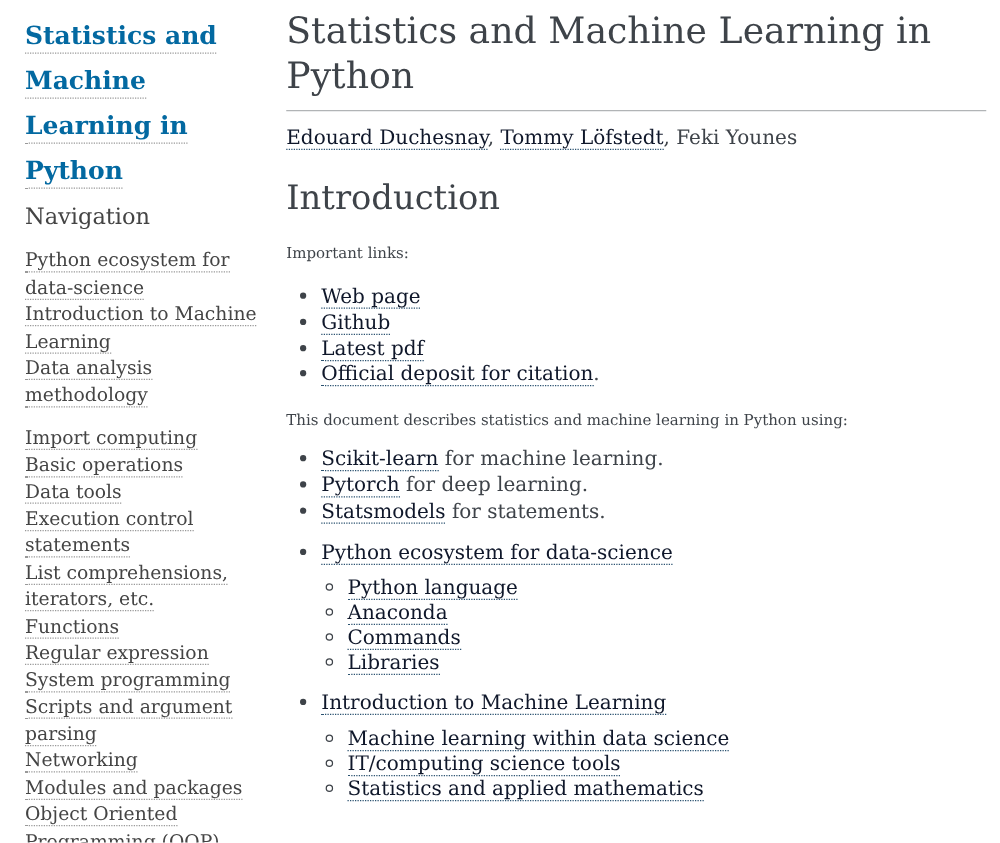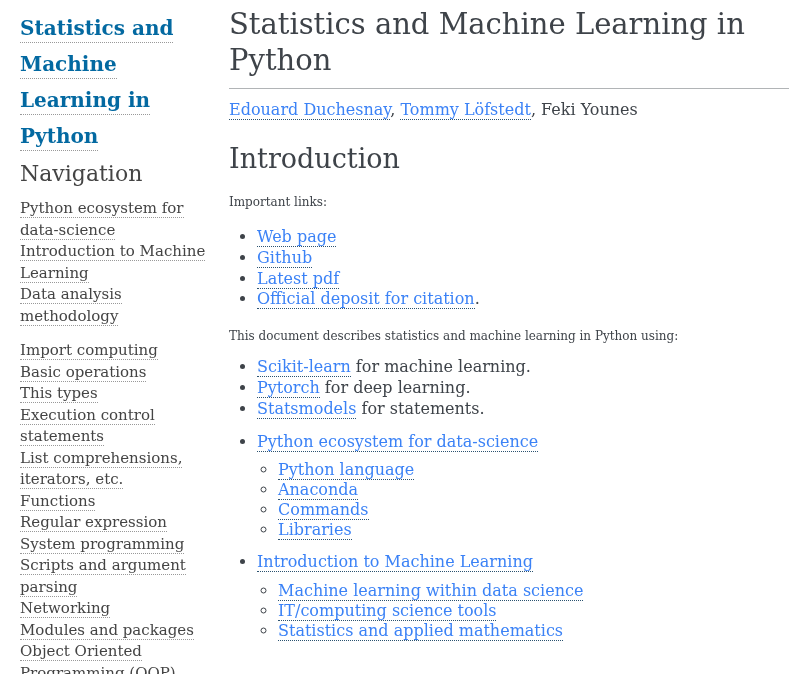"Edouard Duchesnay" a.doc-link { color: #3b82f6 -> #0f172a }
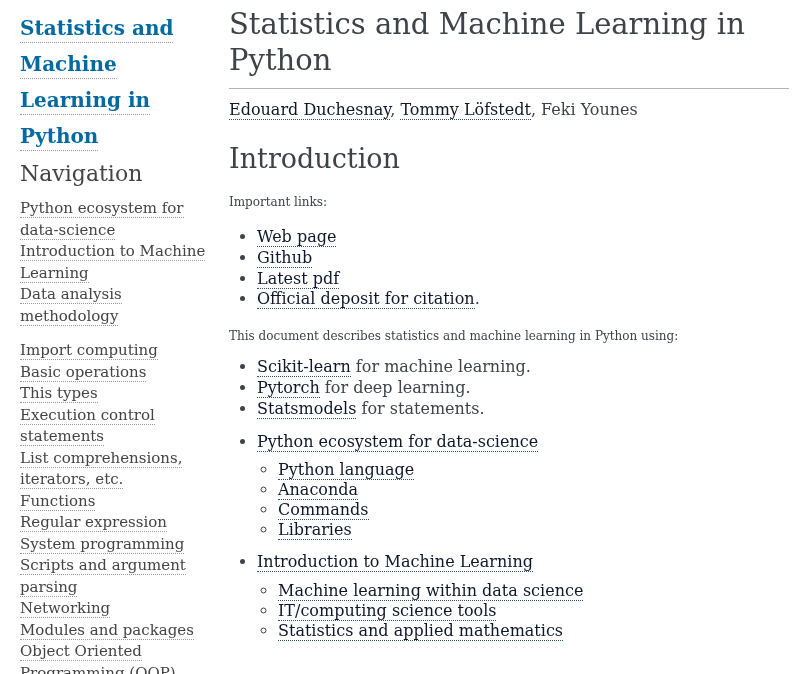"Navigation" .sb-nav-heading { font-size: 22px -> 18px }
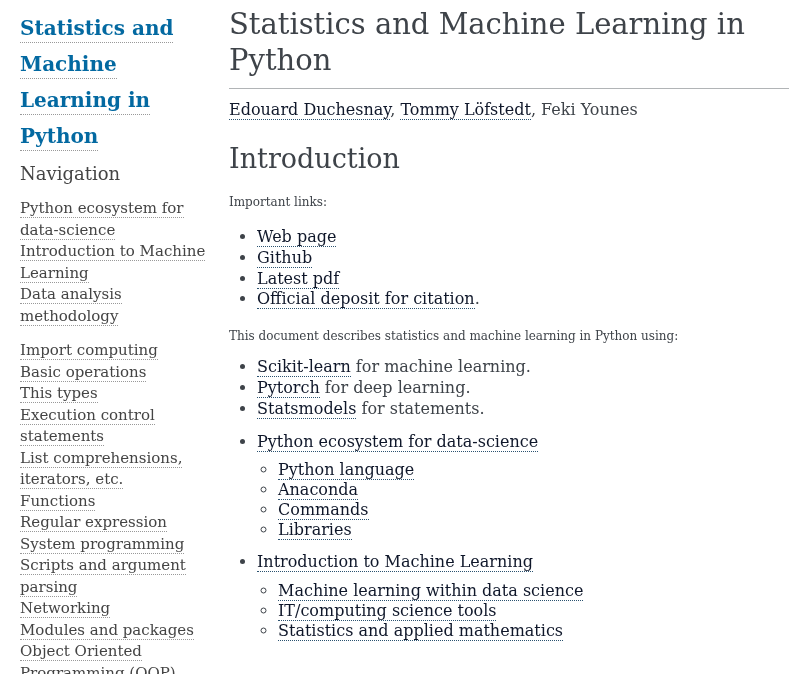"This types" a.sb-link { text: This types -> Data tools }
